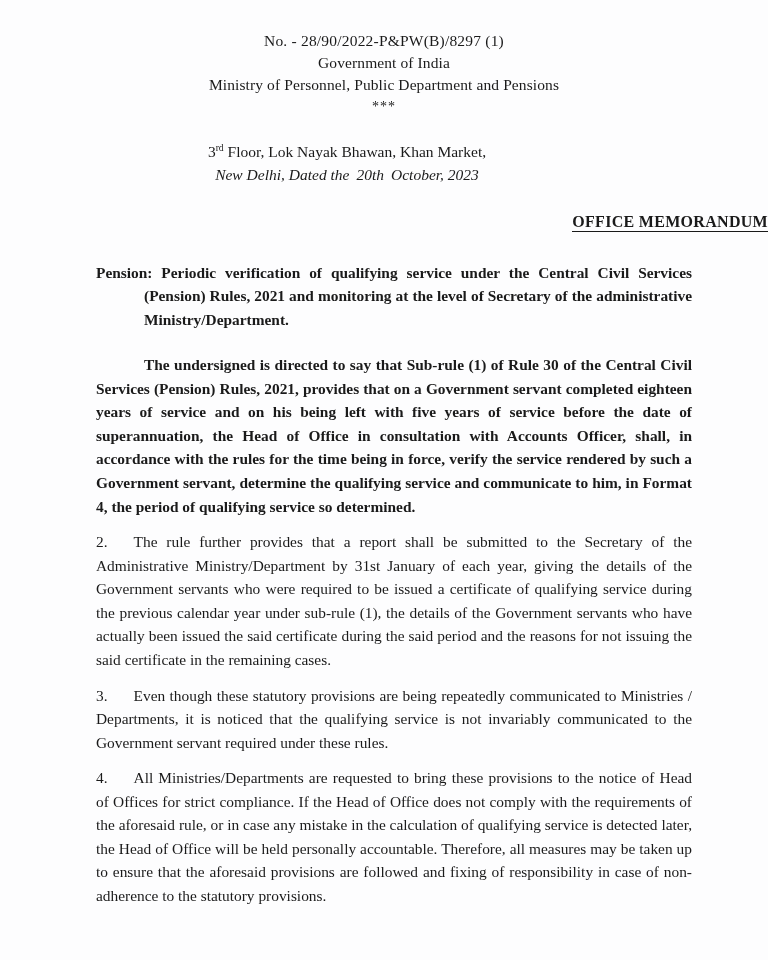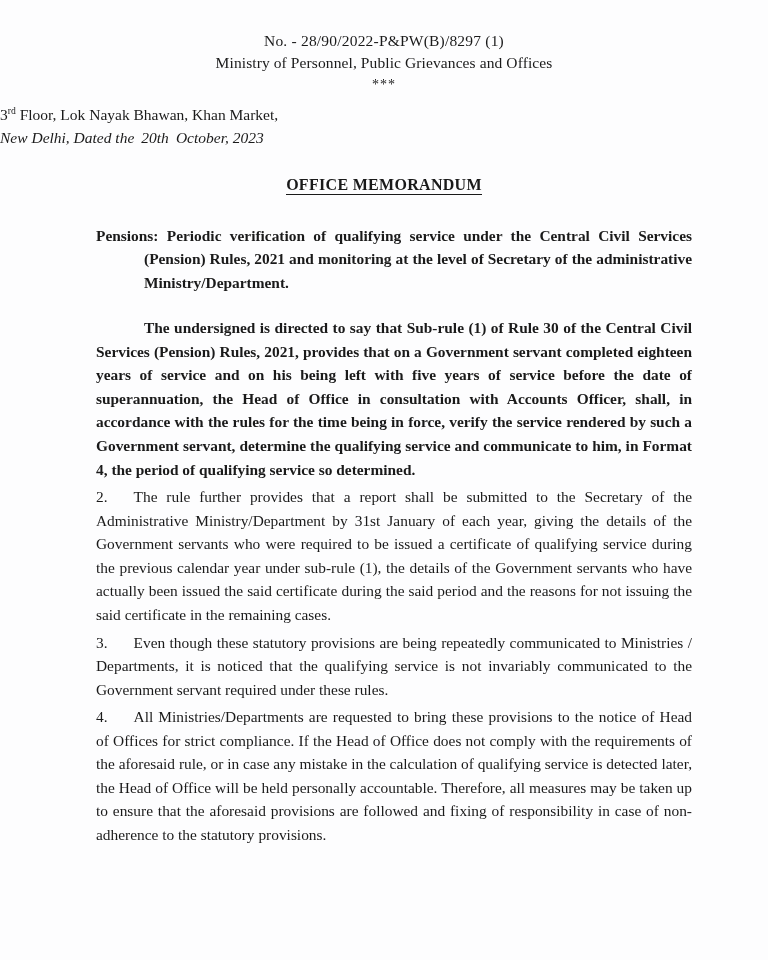"Government of India" div { html: none -> <div>Government of India</div> }
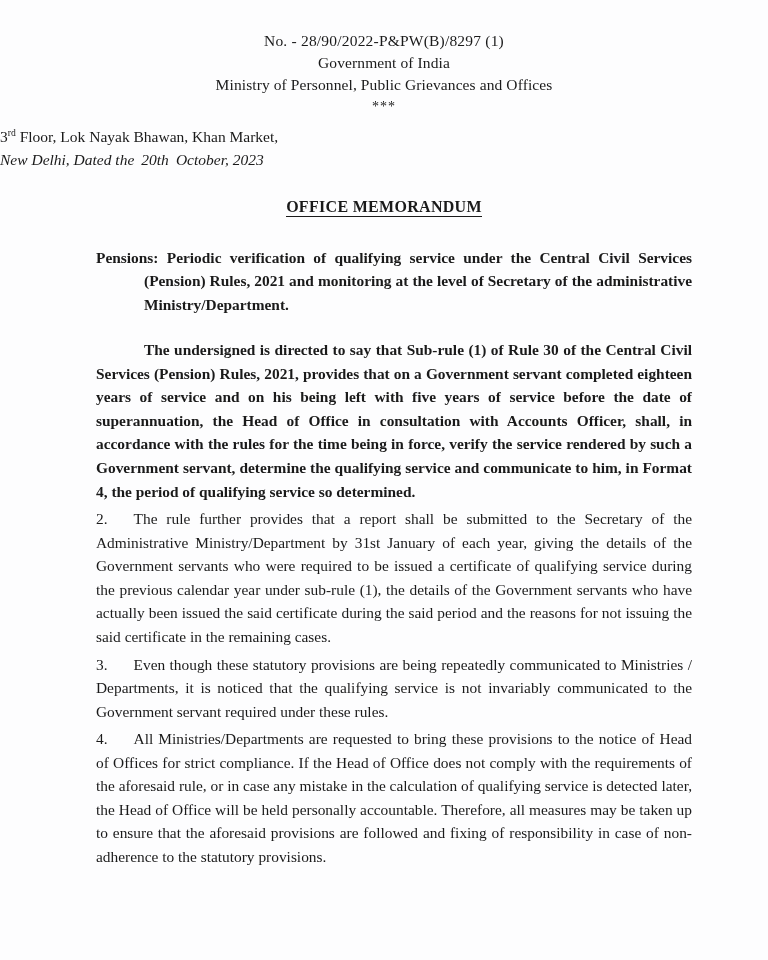"Ministry of Personnel, Public Grievances" div { text: Grievances and Offices -> Department and Pensions }
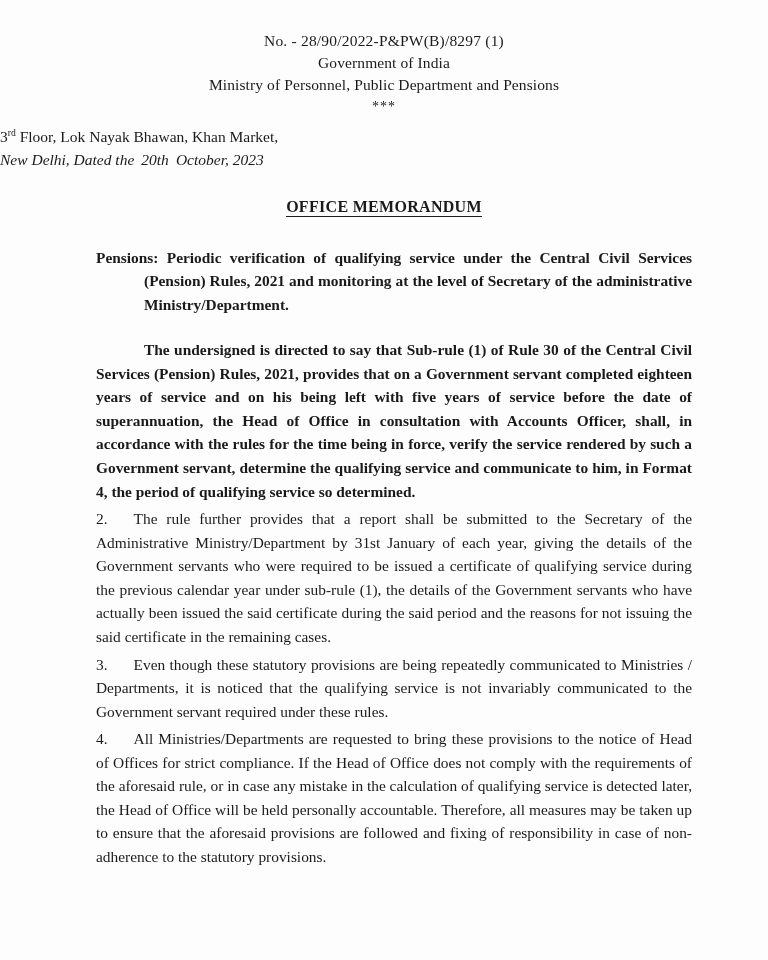"3rd Floor, Lok Nayak Bhawan," .addr-block { margin-top: 8px -> 23px; text-align: left -> center }
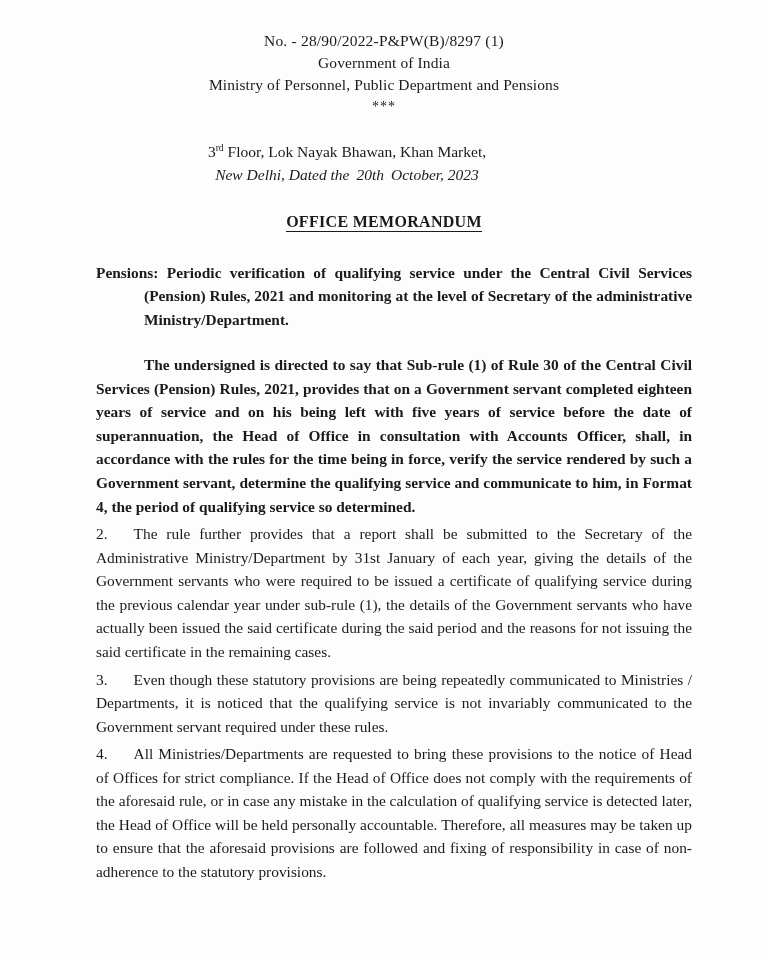"OFFICE MEMORANDUM" .om-title { text-align: center -> right }
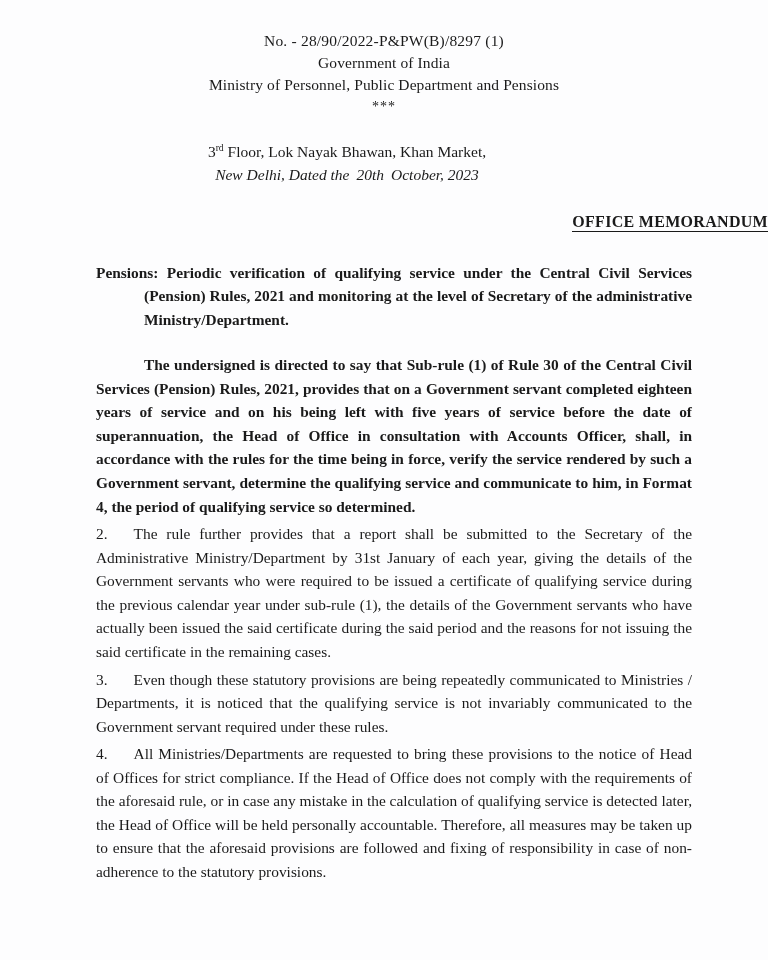"Pensions:" span { text: Pensions -> Pension }
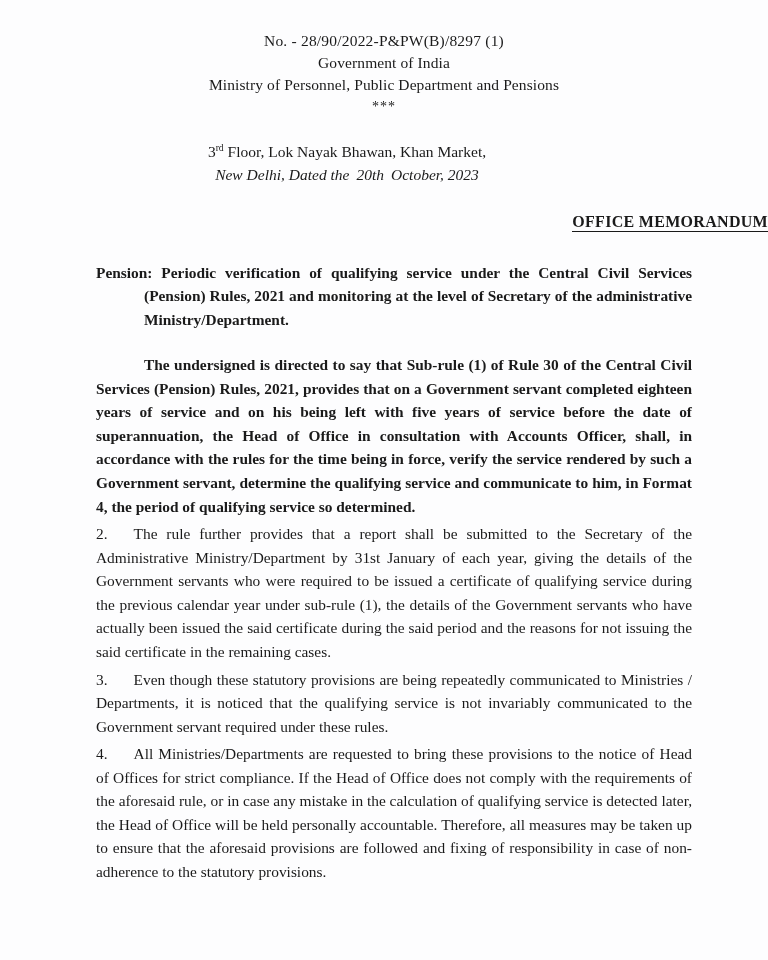"2. The rule further provides" p.para.numbered { margin-top: 4px -> 12px }
